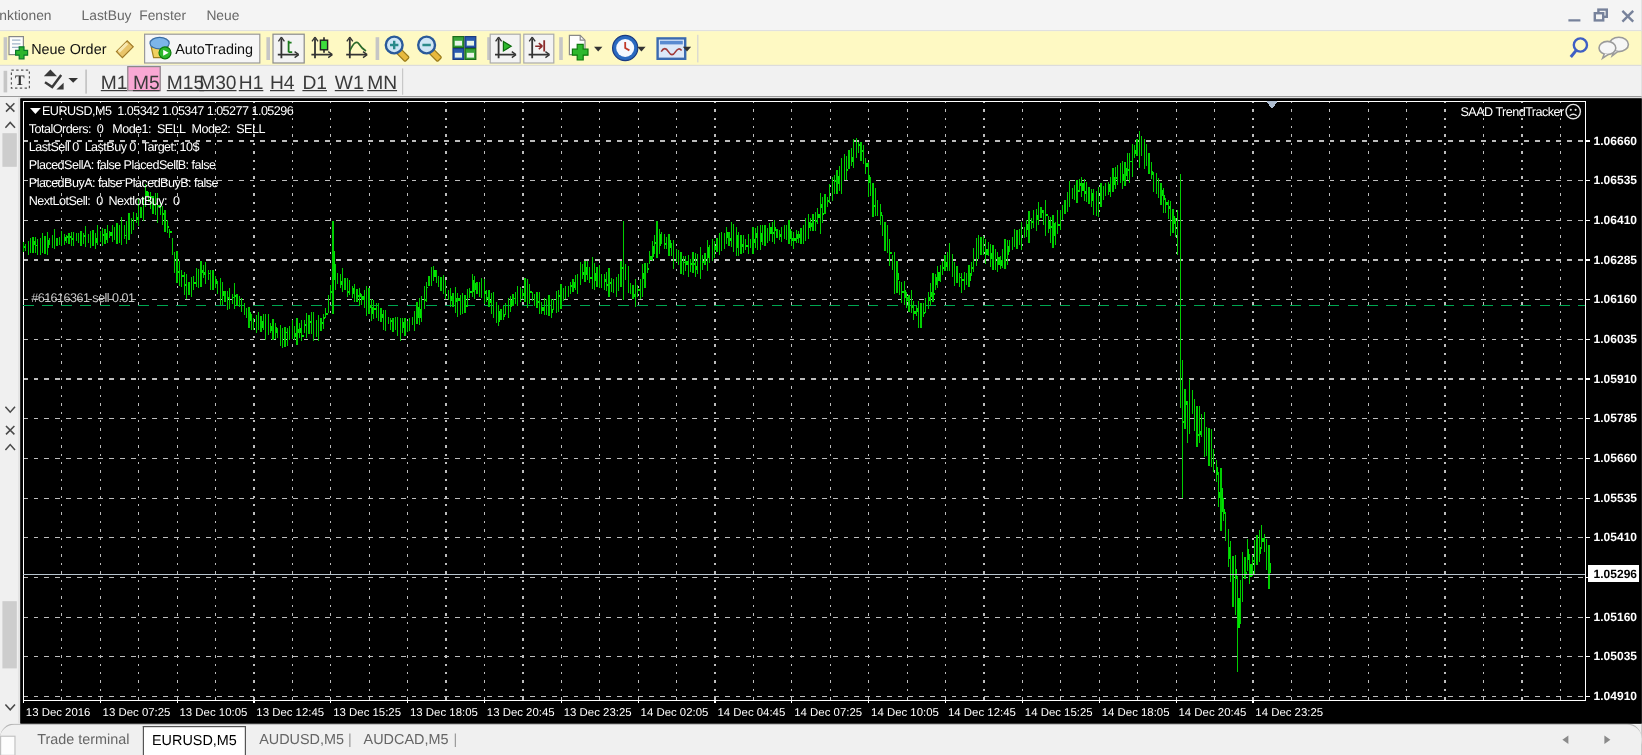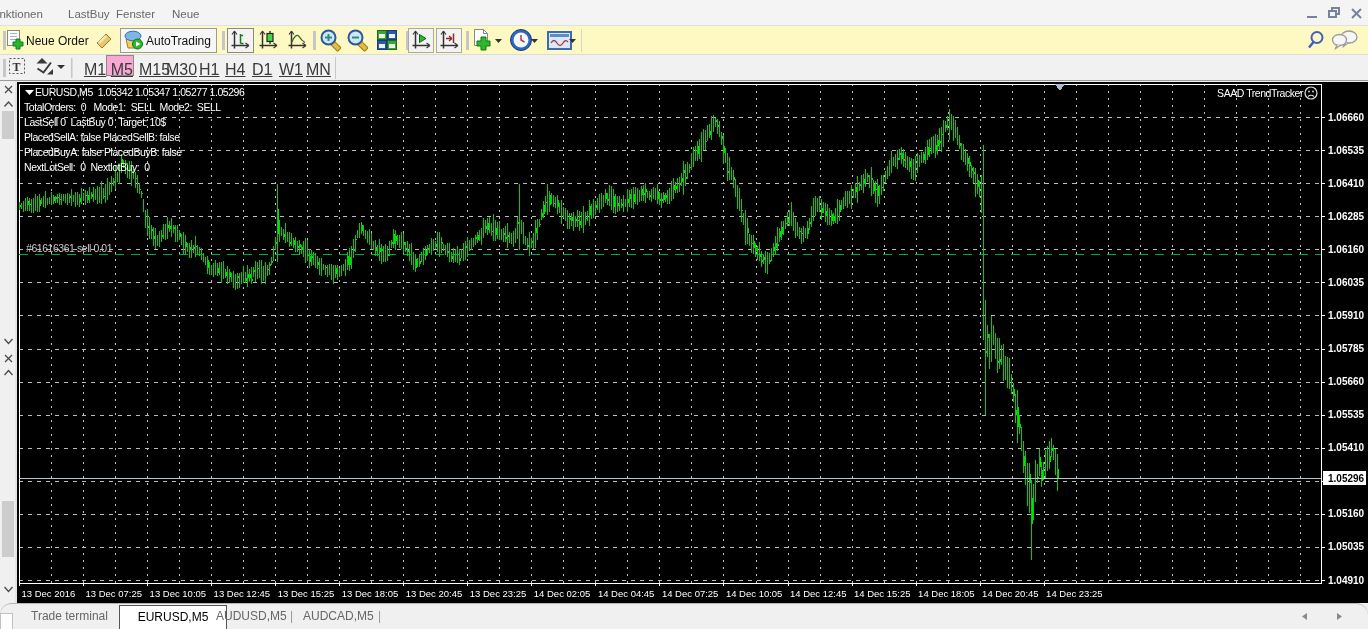"EURUSD,M5" span.tab { width: 108px -> 86px }
